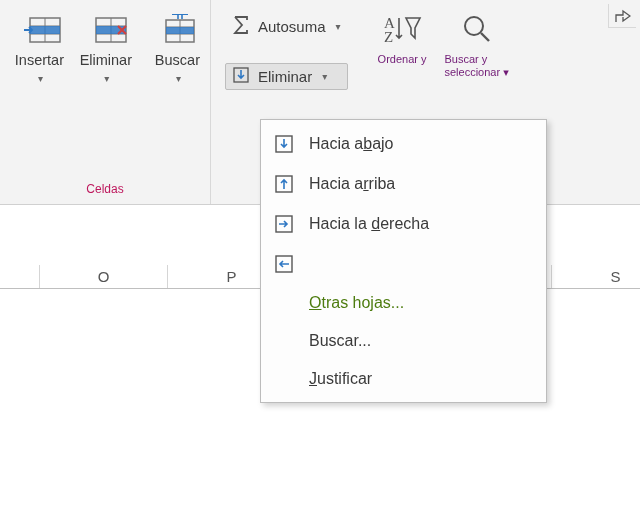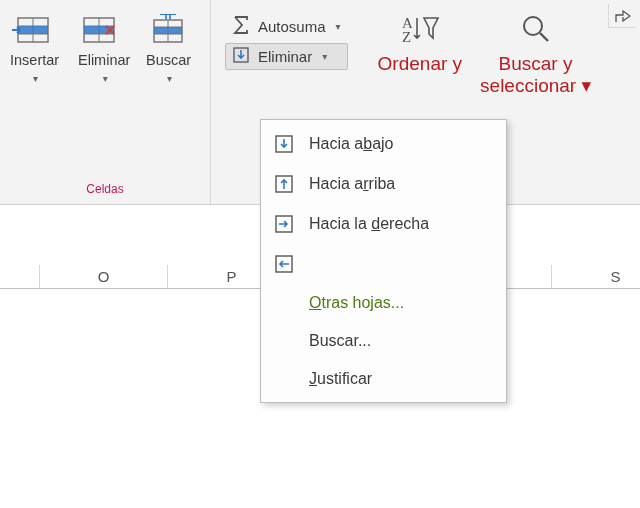"Autosuma" .edit-col { gap: 2px -> 22px }
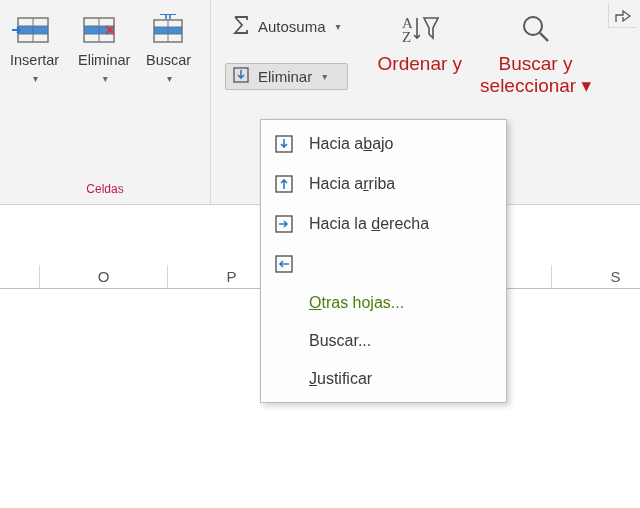"Insertar" .btn-large { align-items: flex-start -> flex-end }
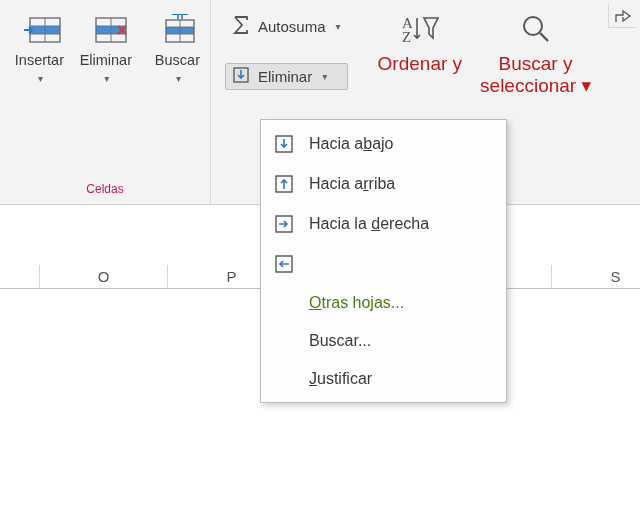"Ordenar y" .sortfilter .lbl, .findselect .lbl { color: #b91c1c -> #701a75; font-size: 19px -> 11px; text-align: center -> none }
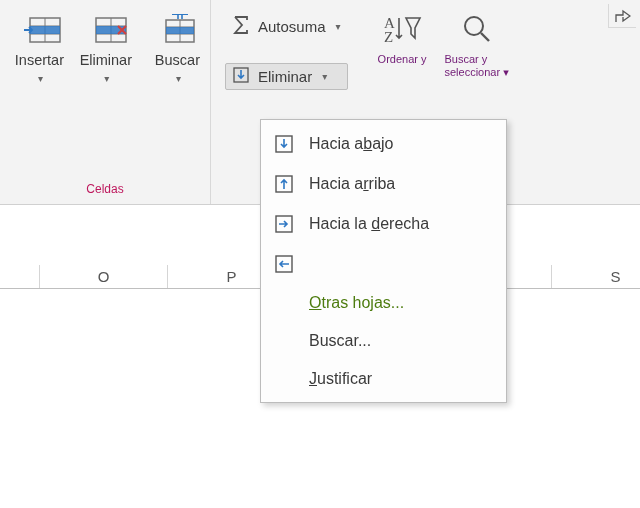"Hacia abajo" .menu { width: 247px -> 287px }
